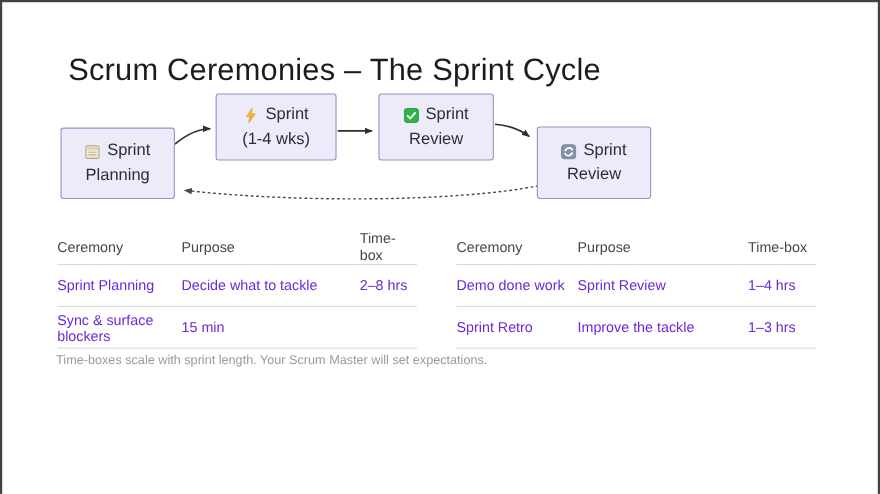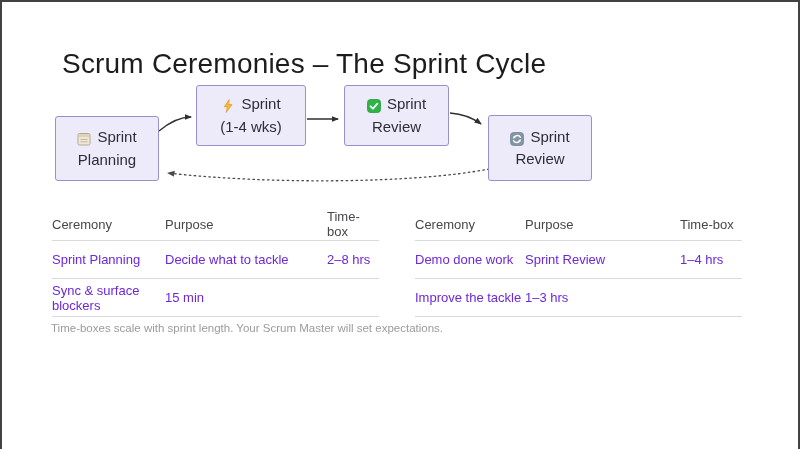"Sprint Retro" span { html: none -> <span>Sprint Retro</span> }
